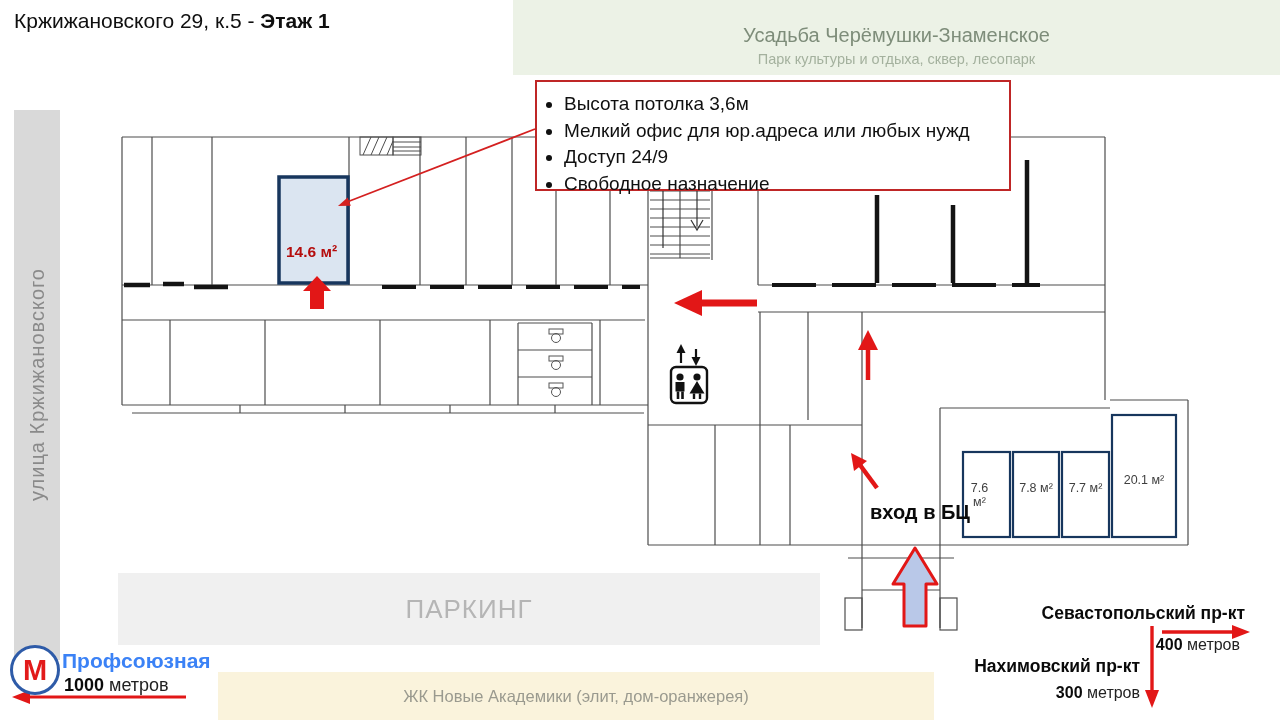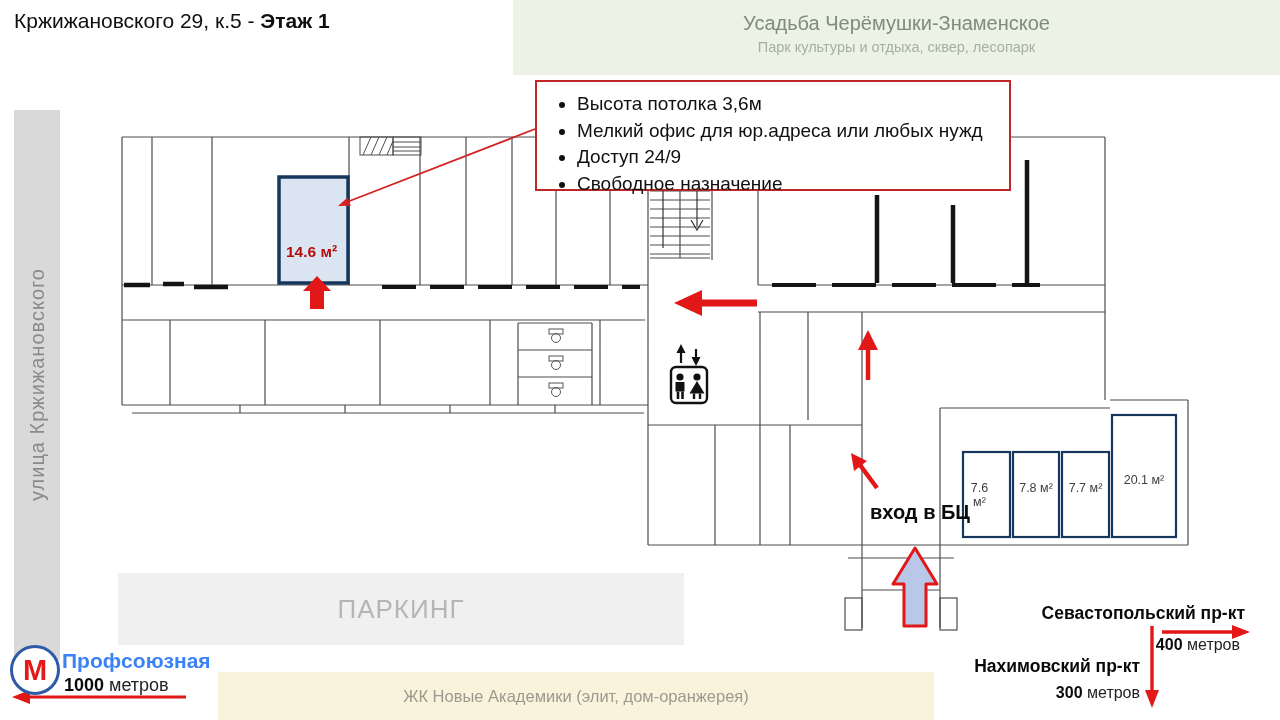"Усадьба Черёмушки-Знаменское" .park-t { margin-top: 12px -> 24px }
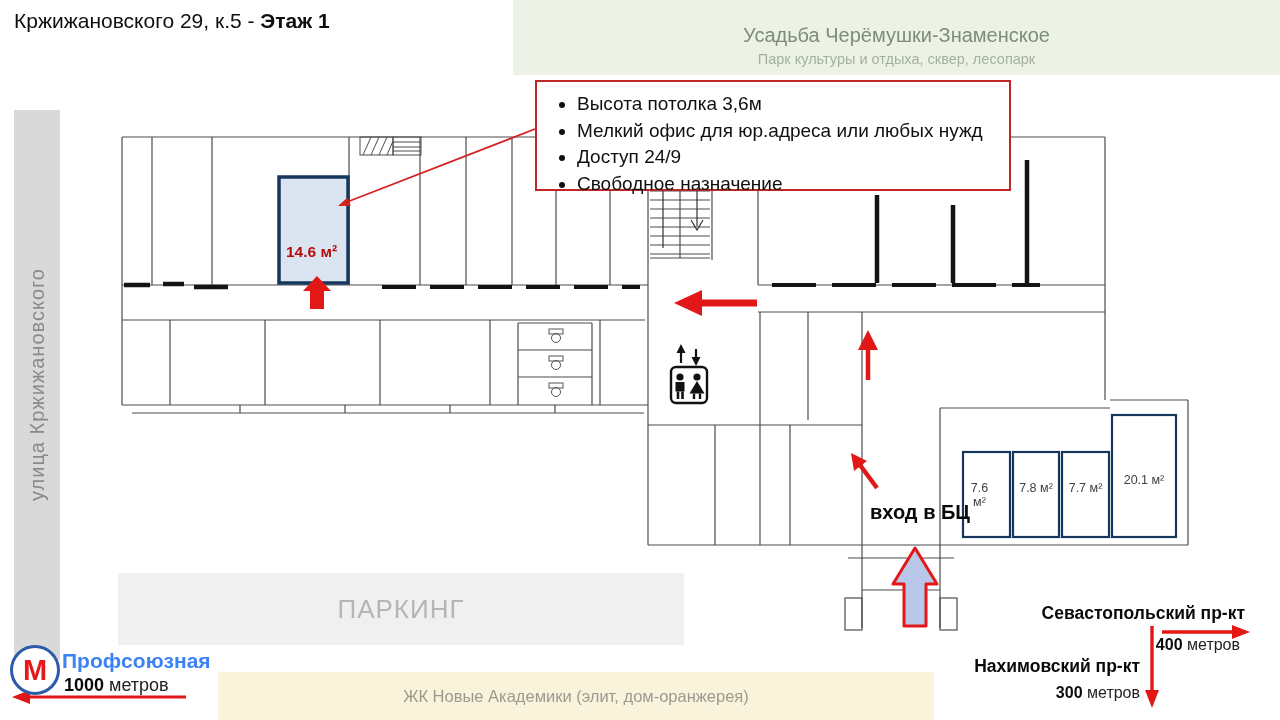"Высота потолка 3,6м" .callout ul { padding-left: 40px -> 27px }
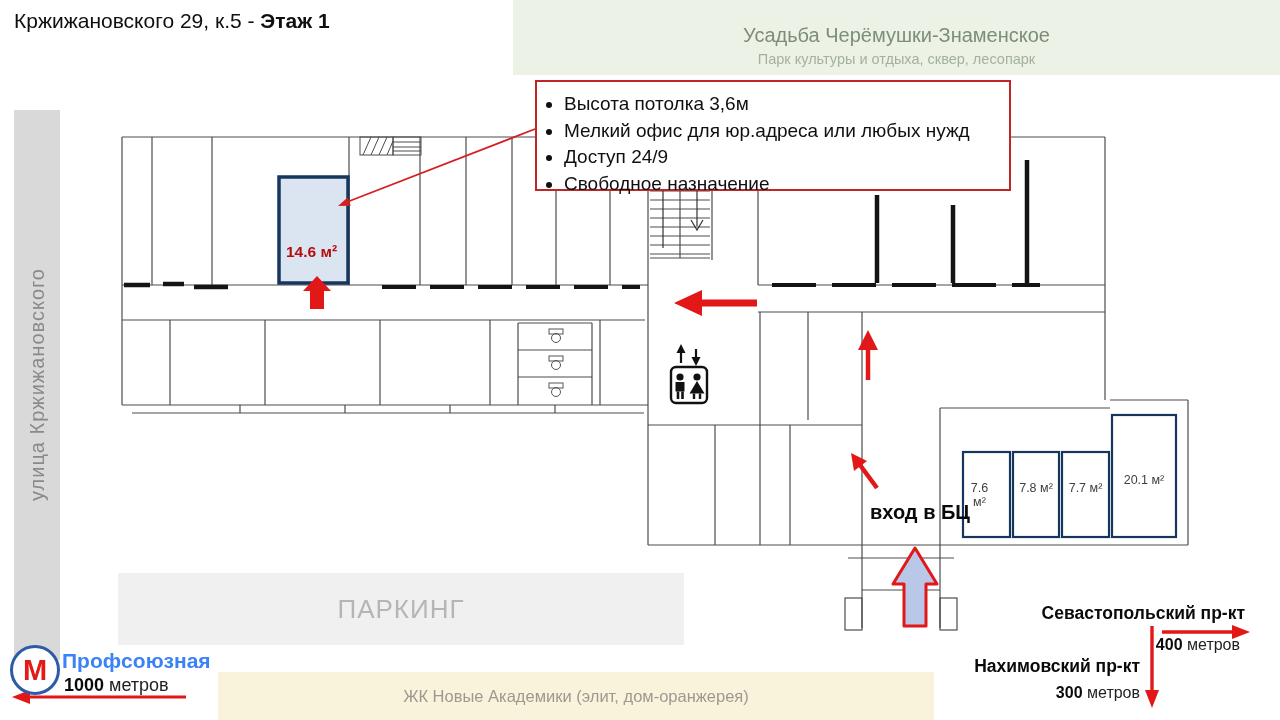"ПАРКИНГ" .parking { width: 566px -> 702px }
